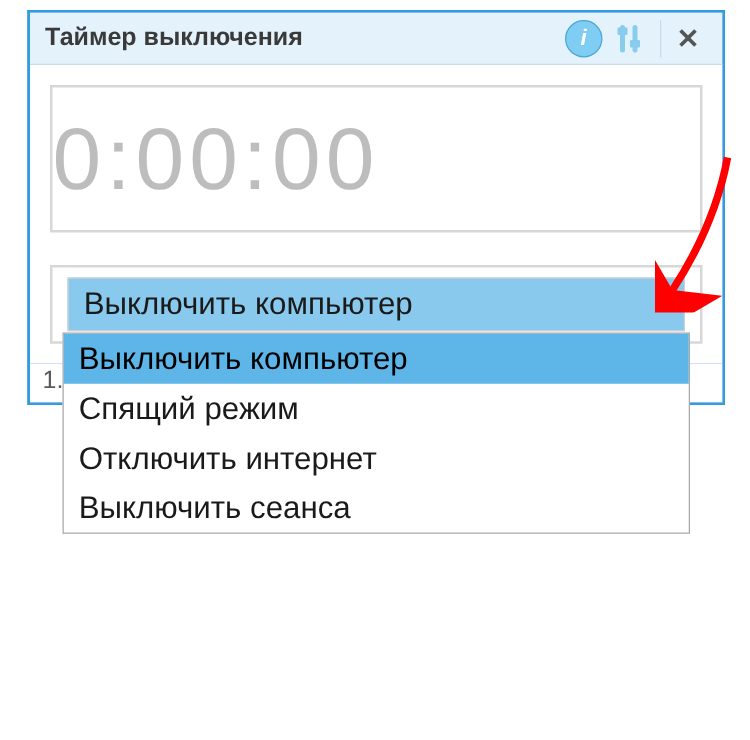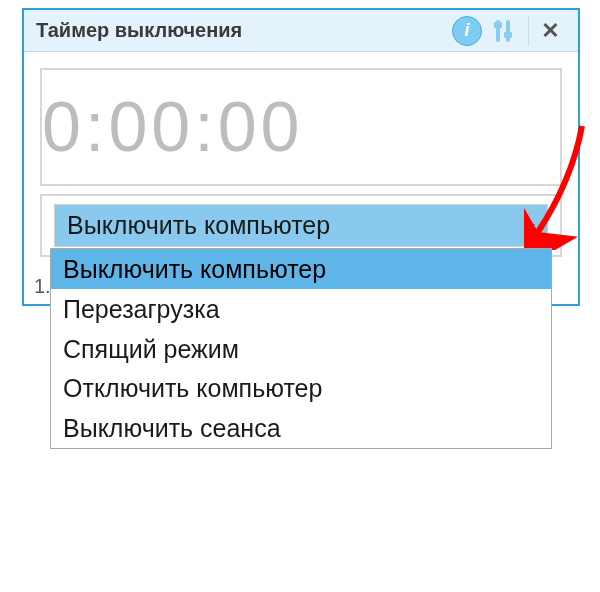"Выключить компьютер" .select-section { margin-top: 8px -> 26px }
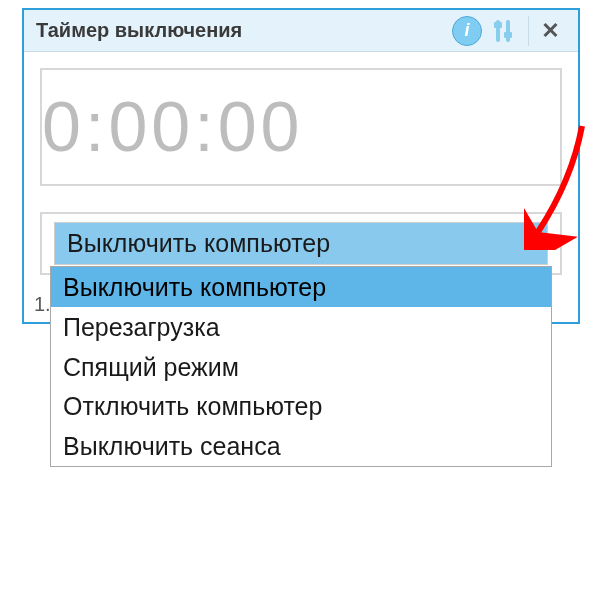"Перезагрузка" div.dropdown-item { html: <div>Перезагрузка</div> -> none }
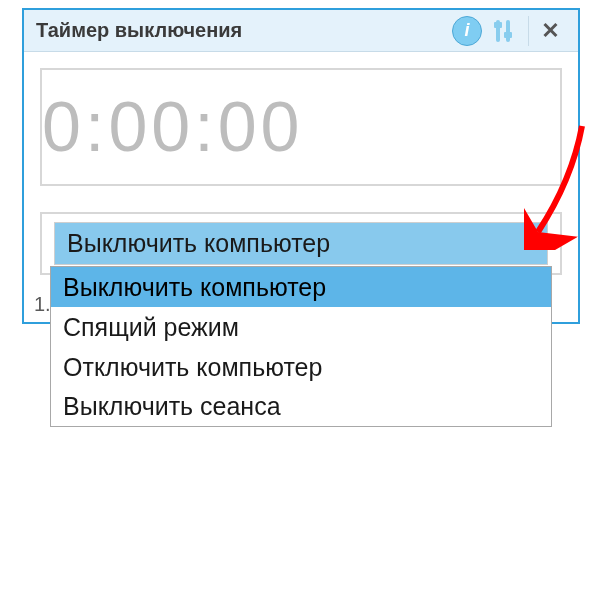"Отключить компьютер" div.dropdown-item { text: компьютер -> интернет }
